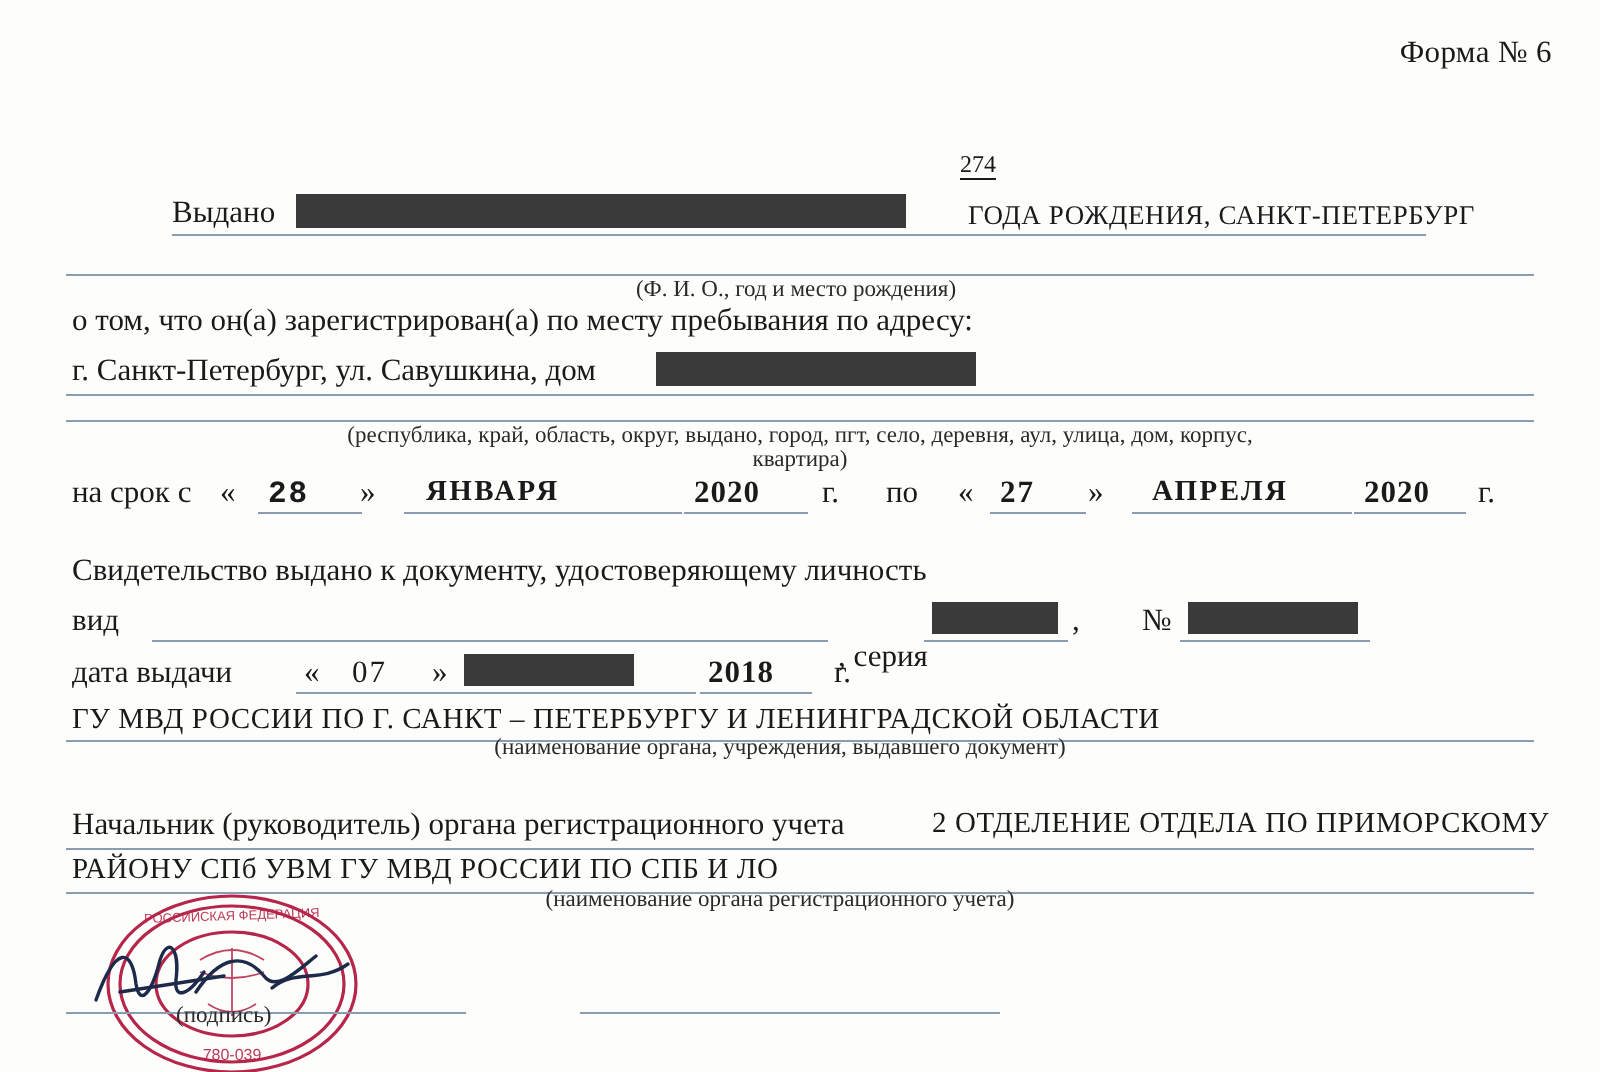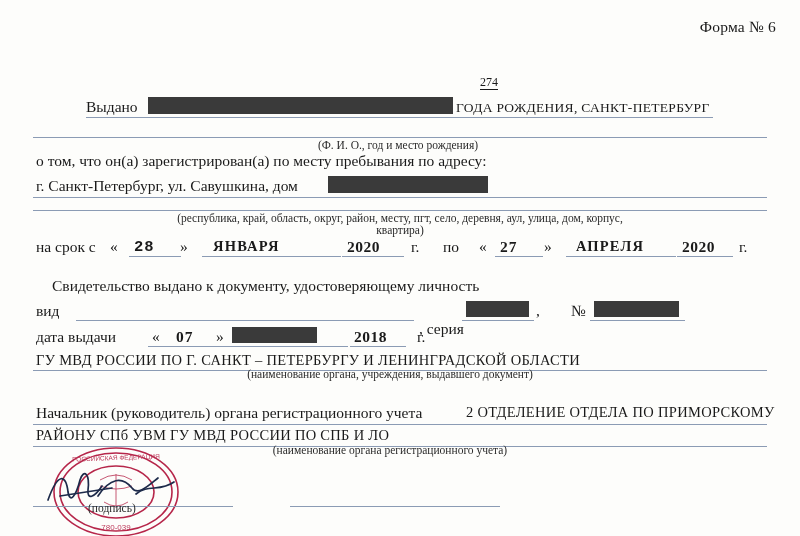"ГОДА РОЖДЕНИЯ, САНКТ-ПЕТЕРБУРГ" .caps-small { margin-left: none -> 28px }
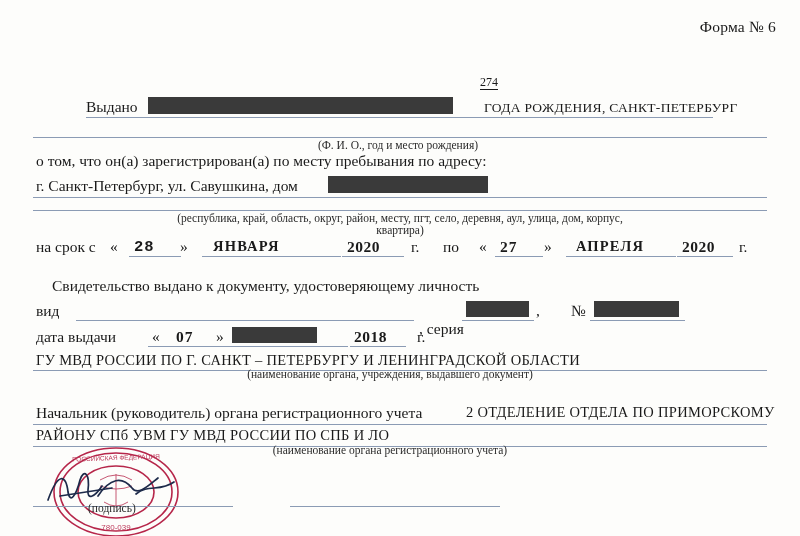"(республика, край, область, округ," div.abs { text: район, месту -> выдано, город }
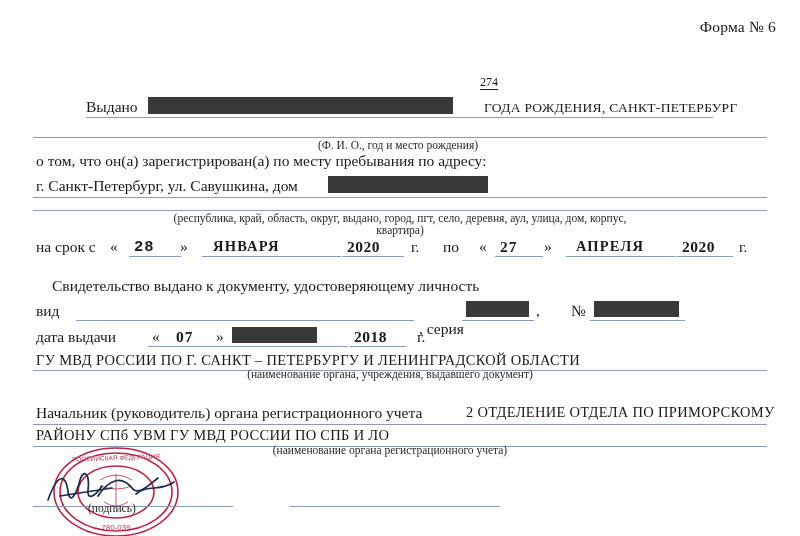"Свидетельство выдано к документу," .doc-line { margin-left: 16px -> none }
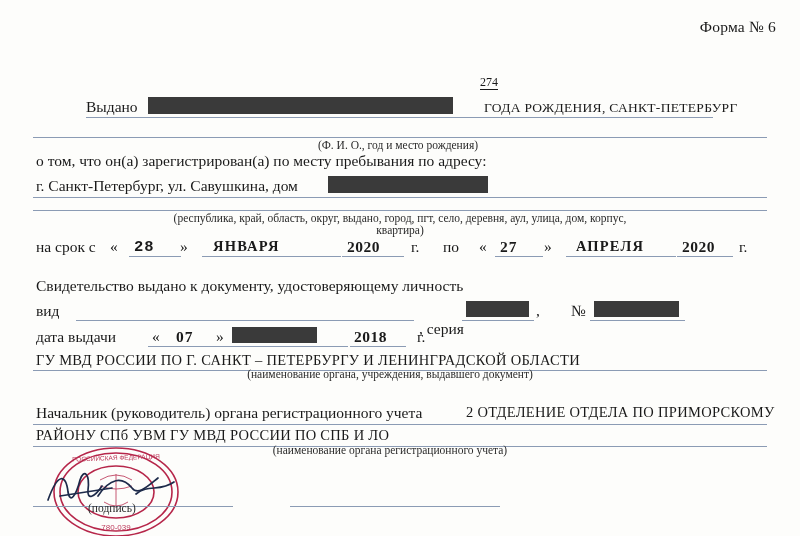"07" .d3 { font-weight: bold -> normal }
